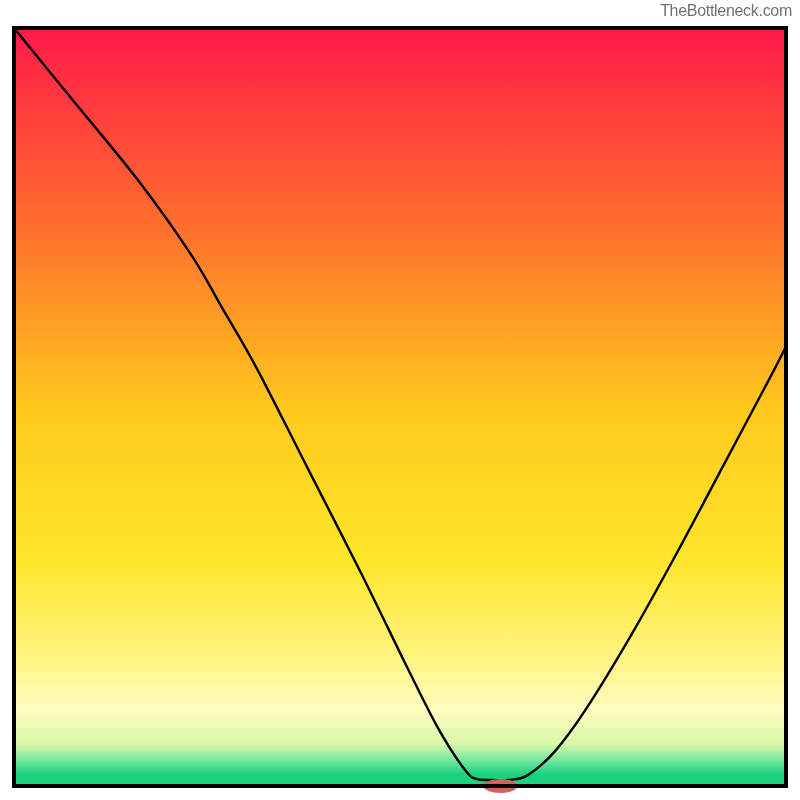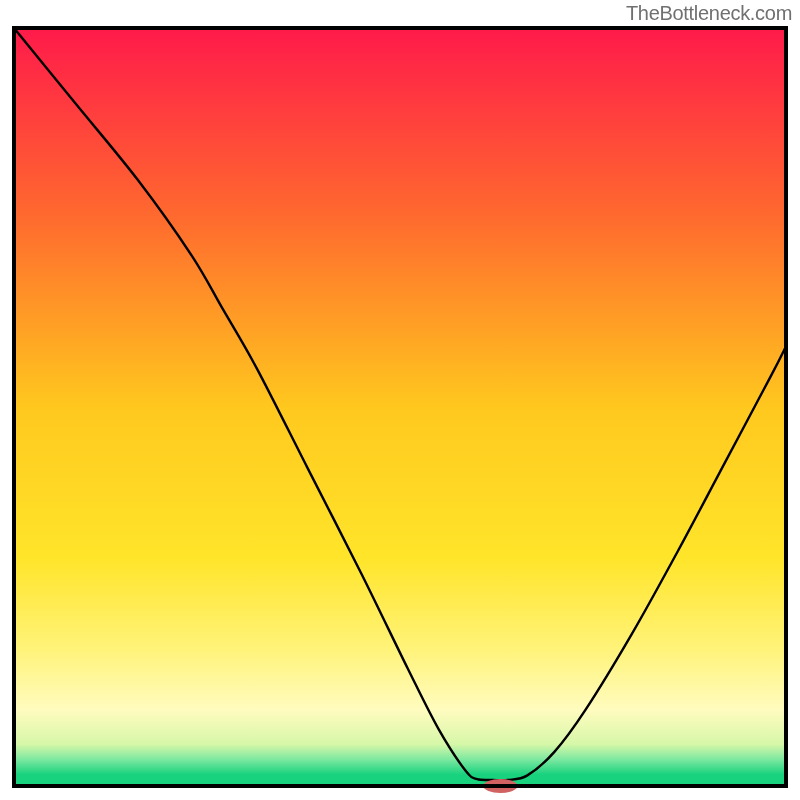"TheBottleneck.com" .watermark { font-size: 20px -> 16px }
